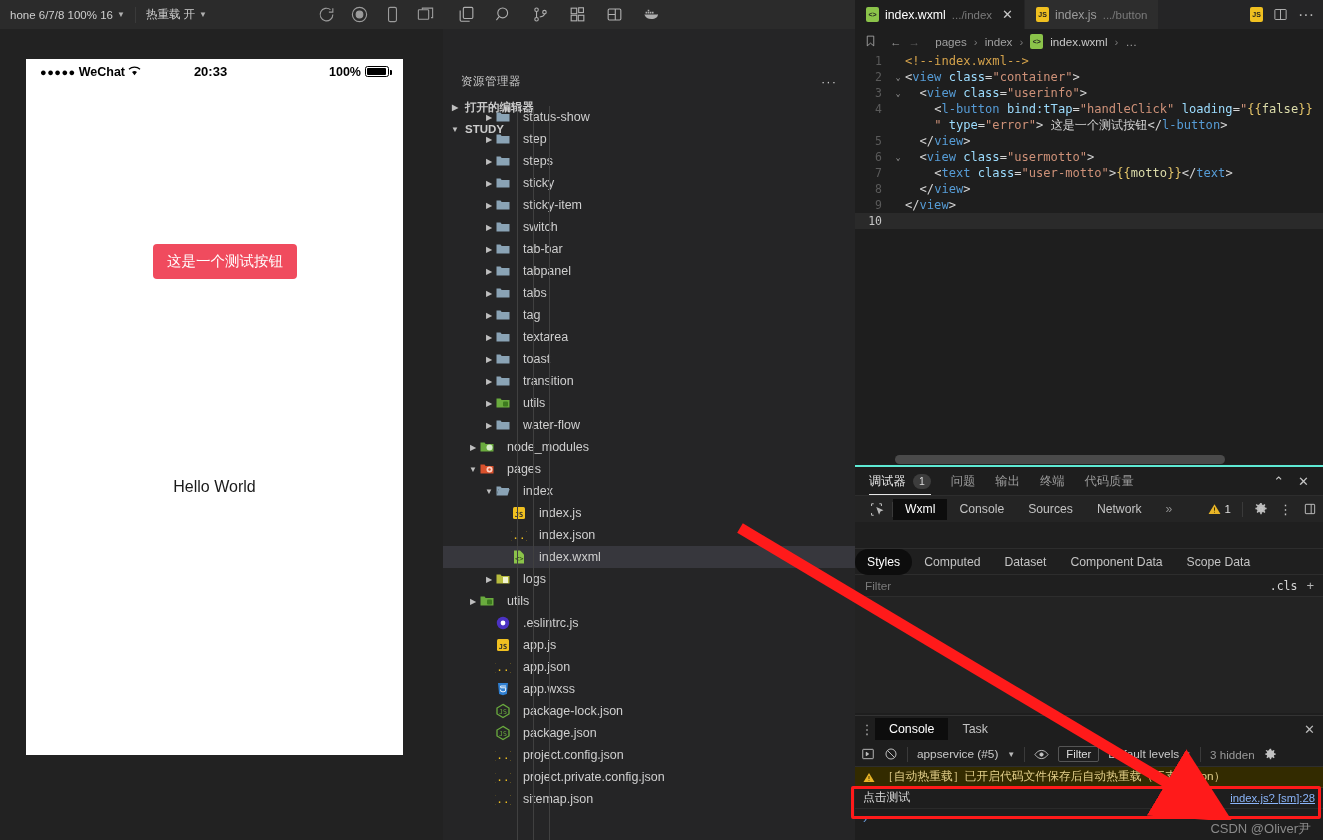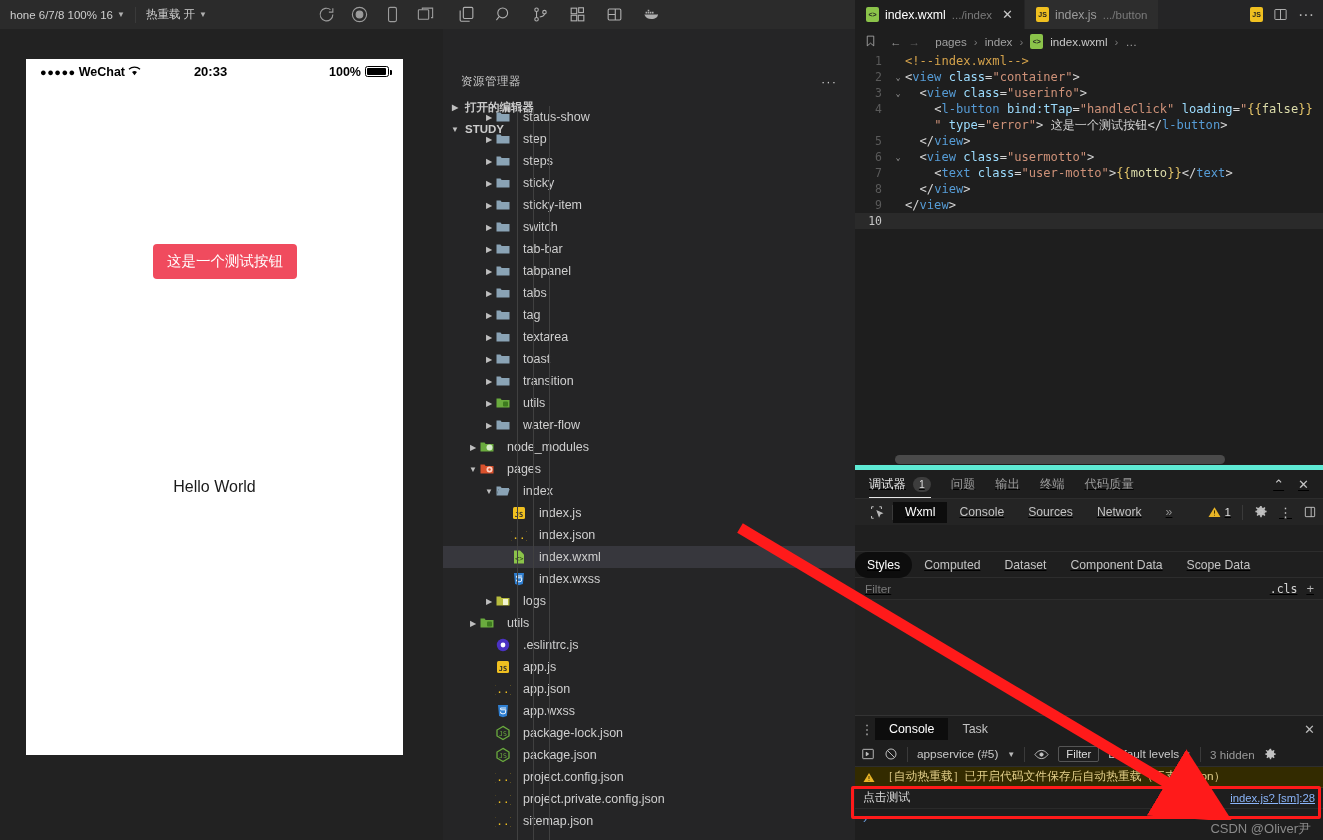"调试器" .devtools { border-top: 5px solid #5eead4 -> 2px solid #5eead4; text-decoration: underline -> none }
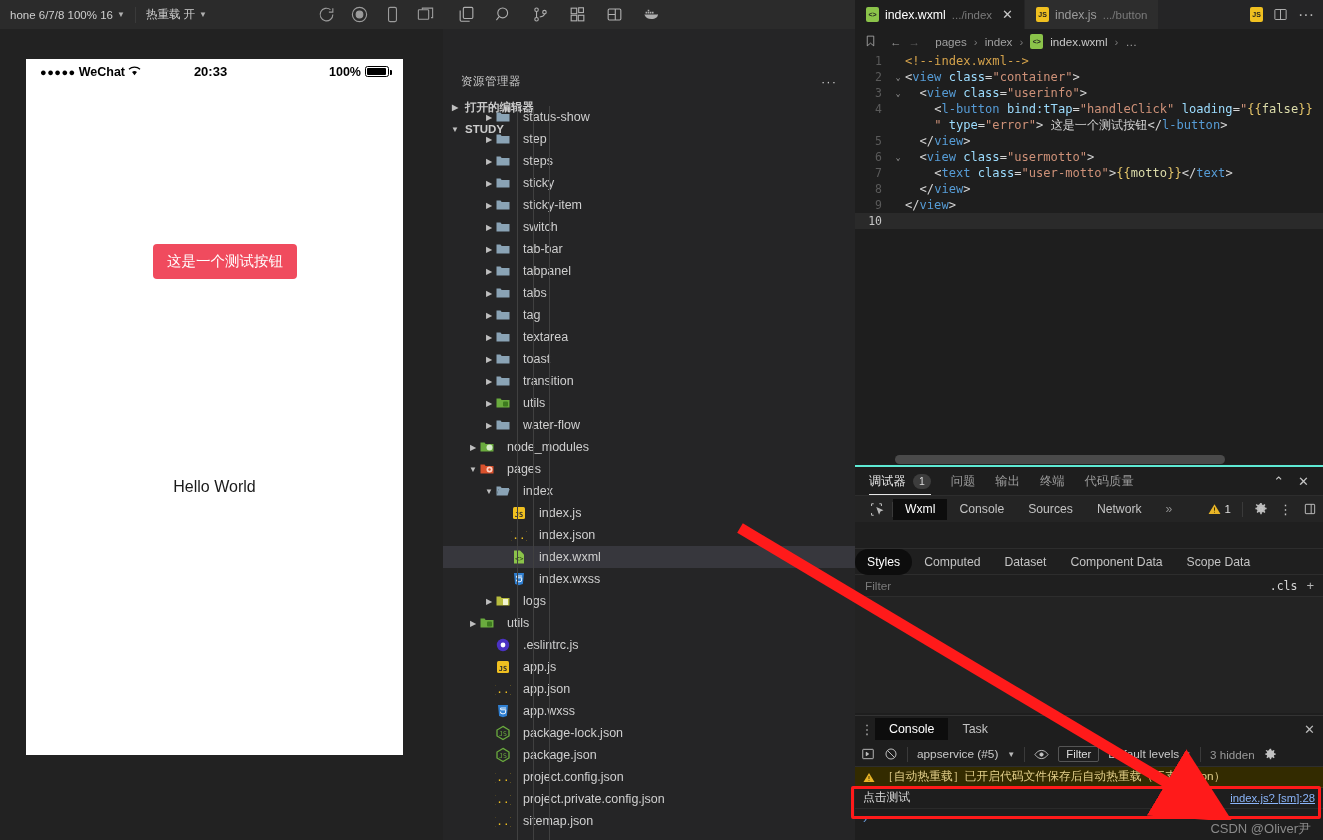"index.wxss" div.row { html: <div> <span></span> <span></span> <span> <svg> <path></path> <path></path> </svg> </span> <span>index.wxss</span> </div> -> none }
